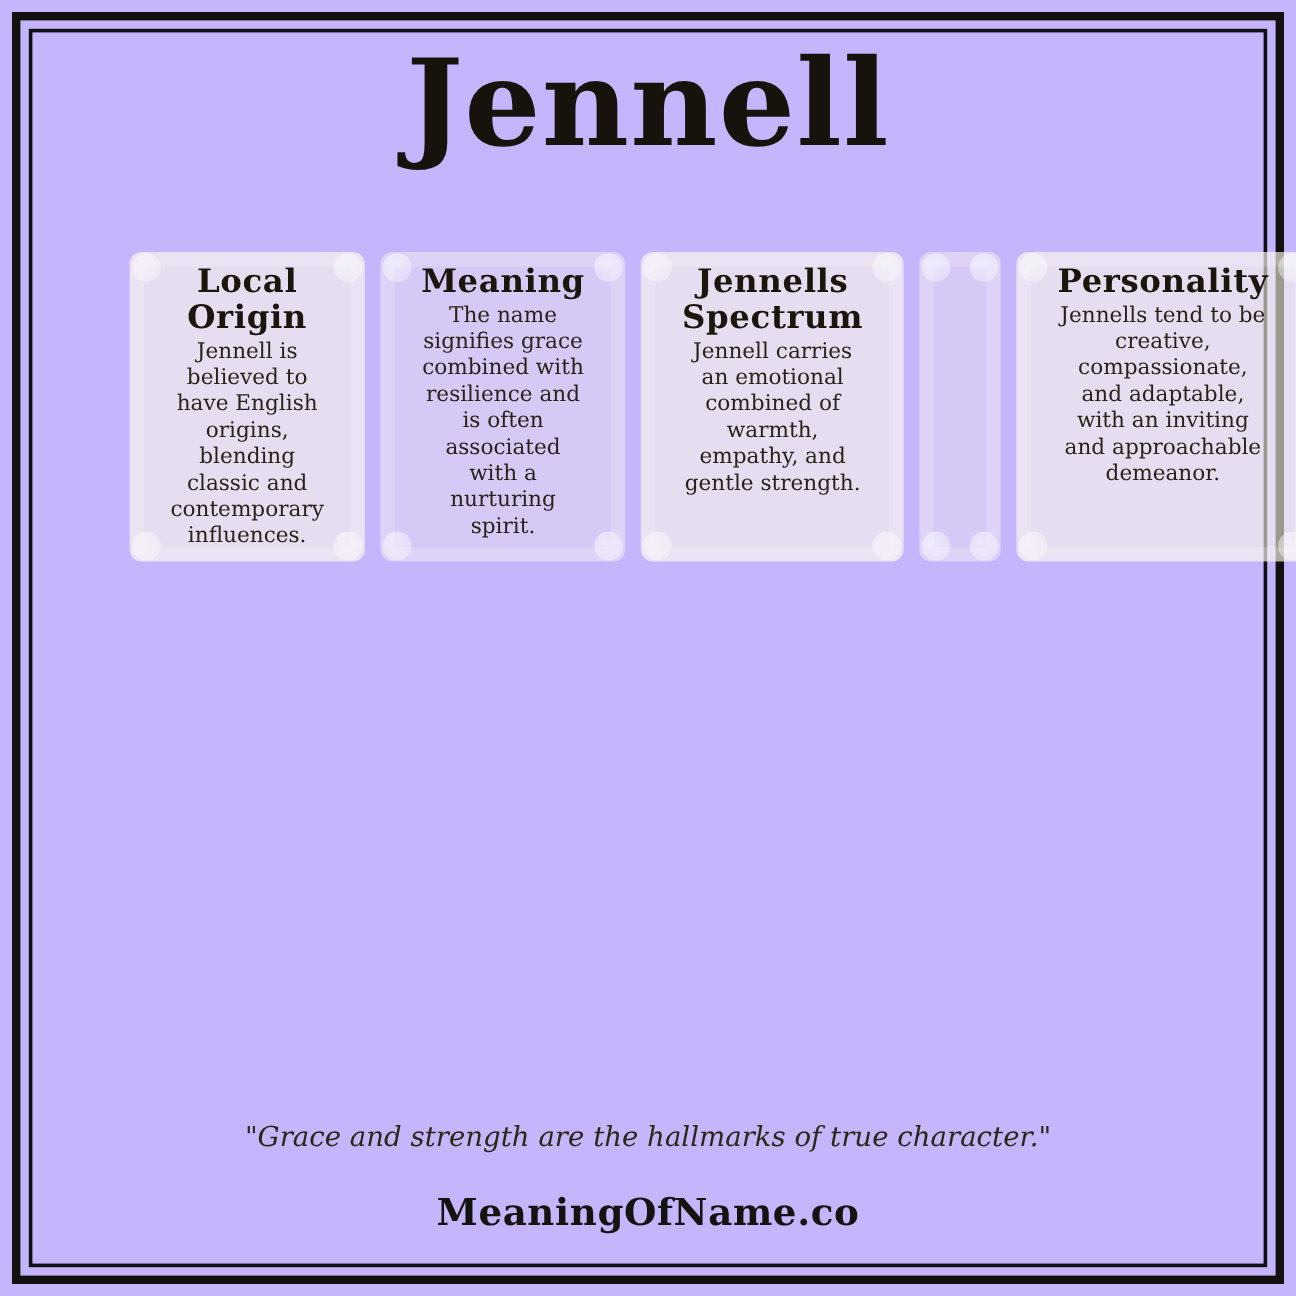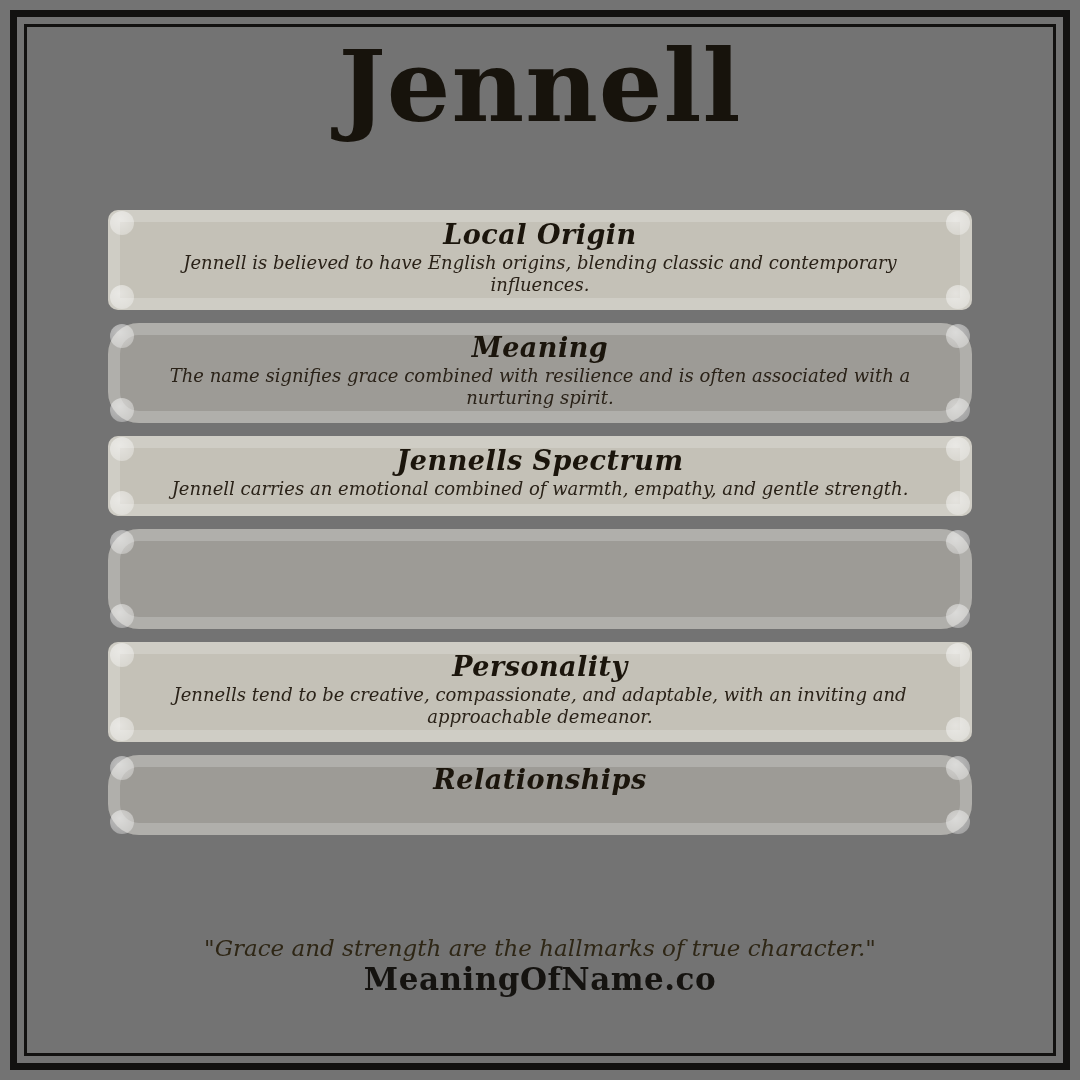"Jennell" .canvas { background: #737373 -> #c4b5fd }
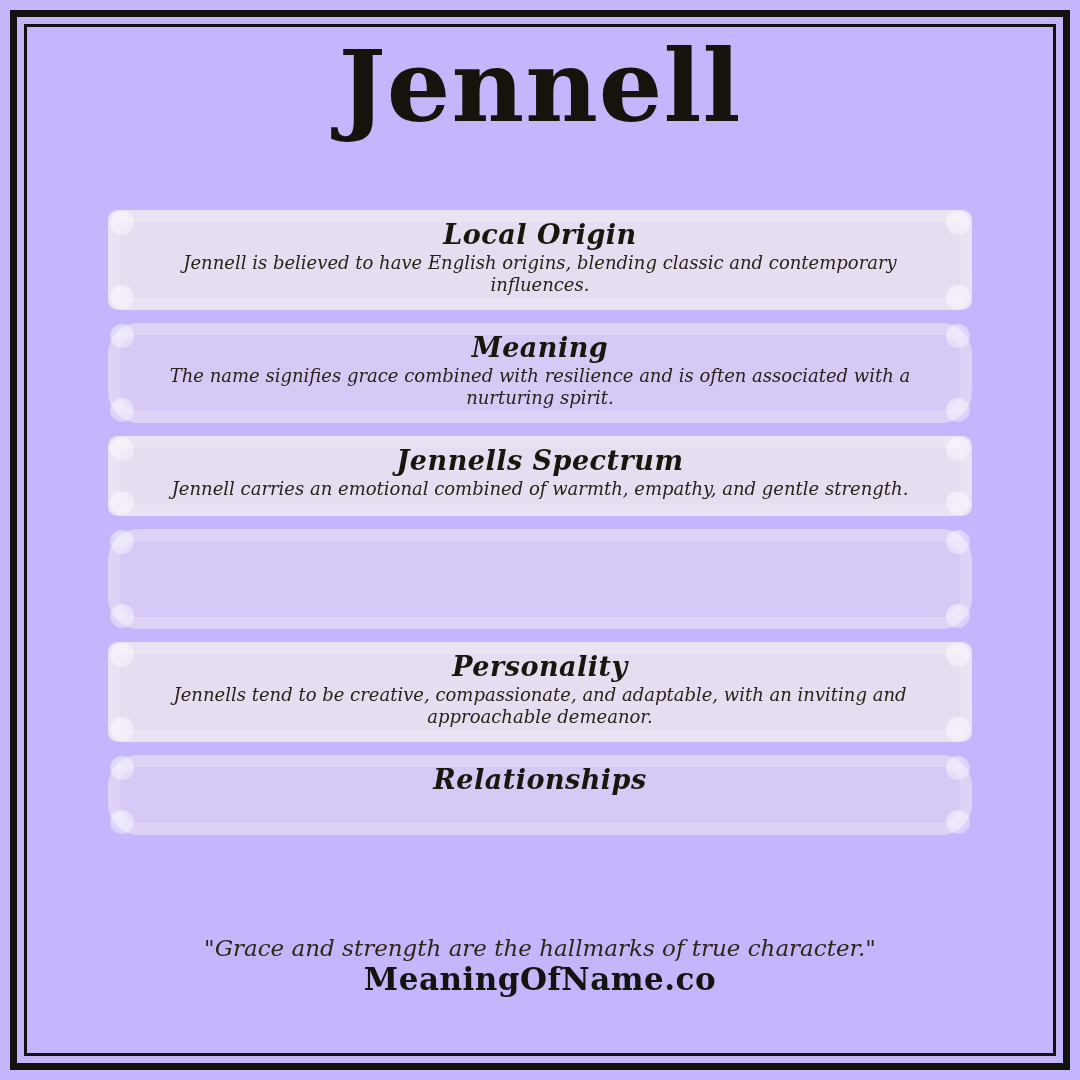"Local Origin" .cards { flex-direction: column -> none; font-style: italic -> none }
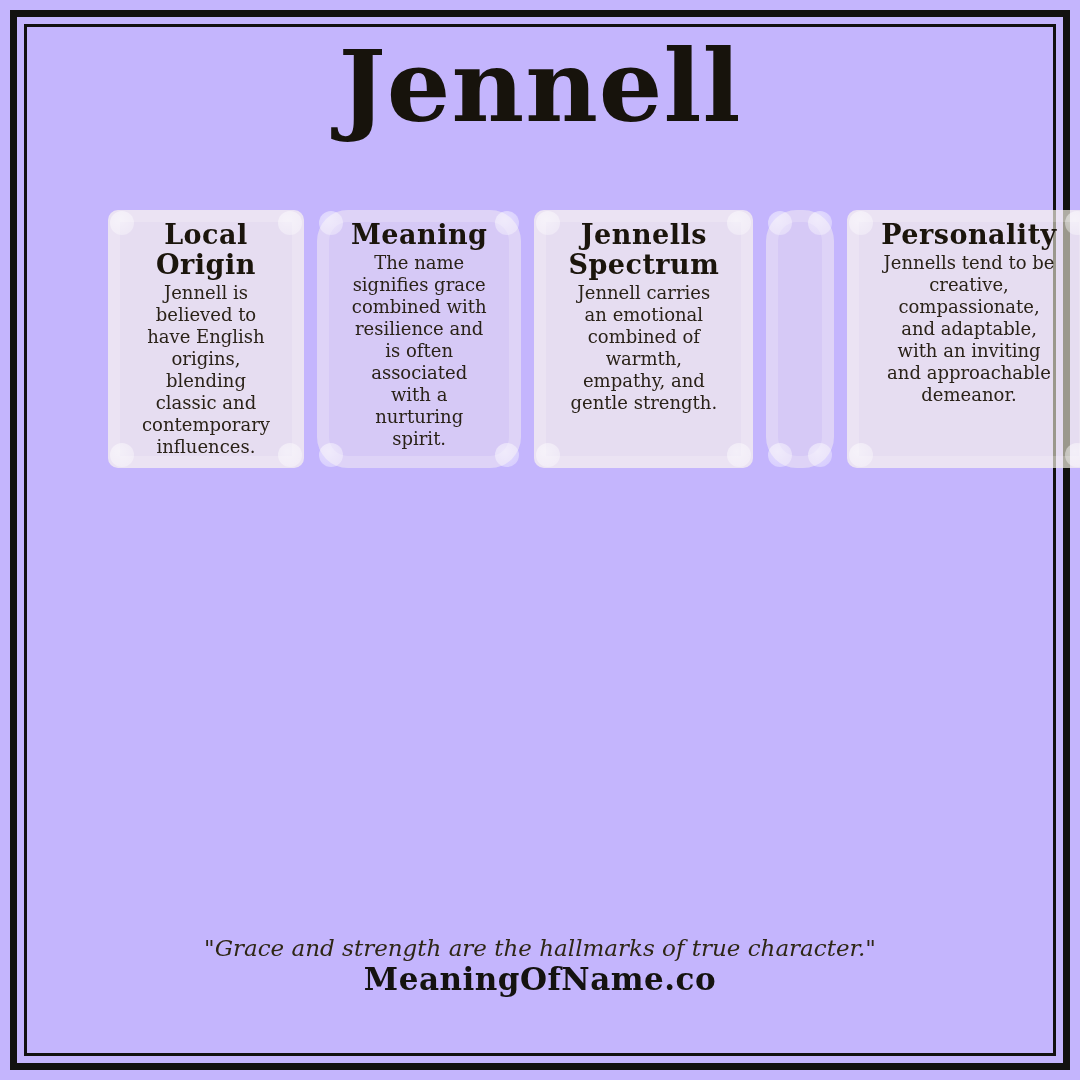"Meaning" .card.alt { border-radius: 31px -> none }
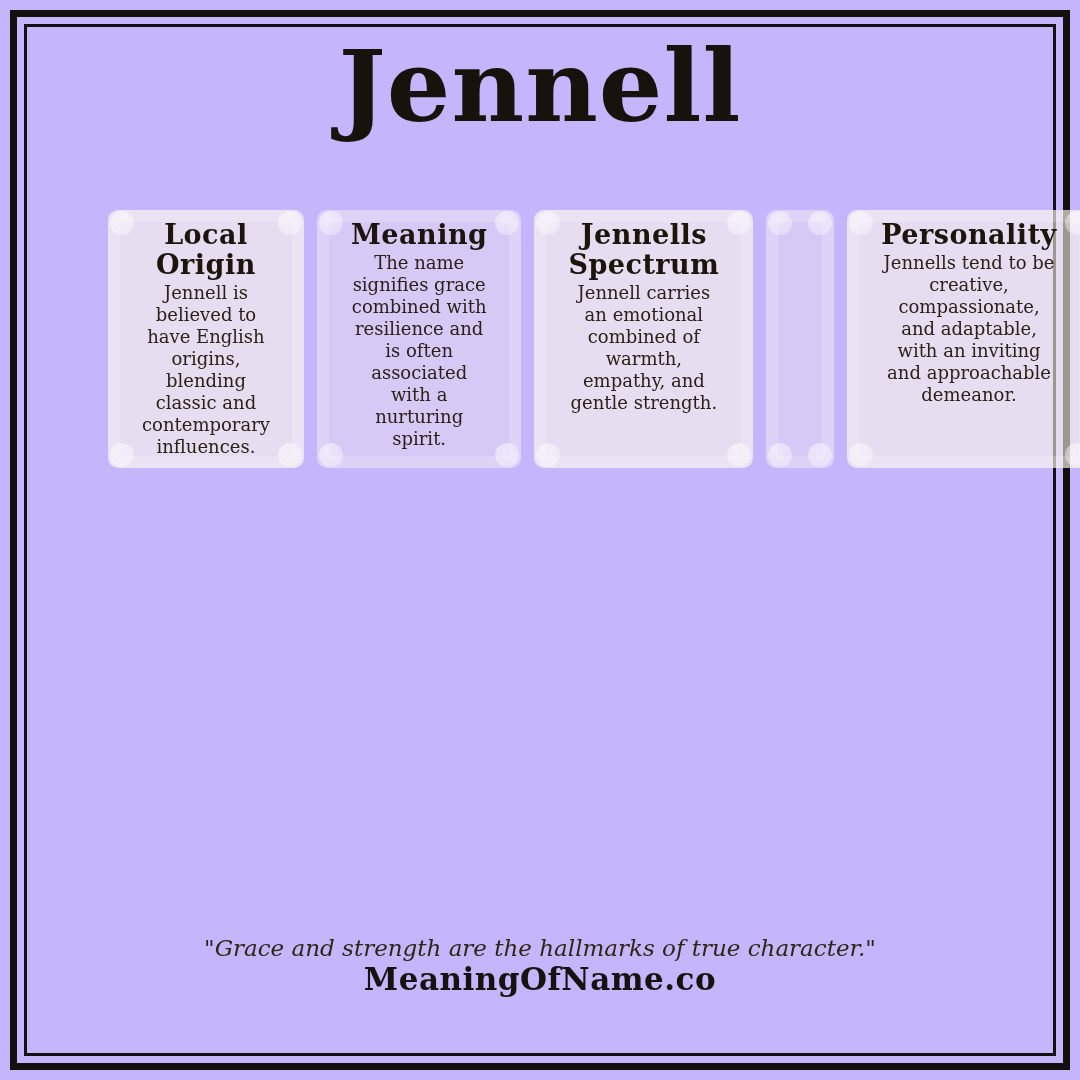"MeaningOfName.co" .site { margin: 0 0 0 -> 32px 0 0 }
